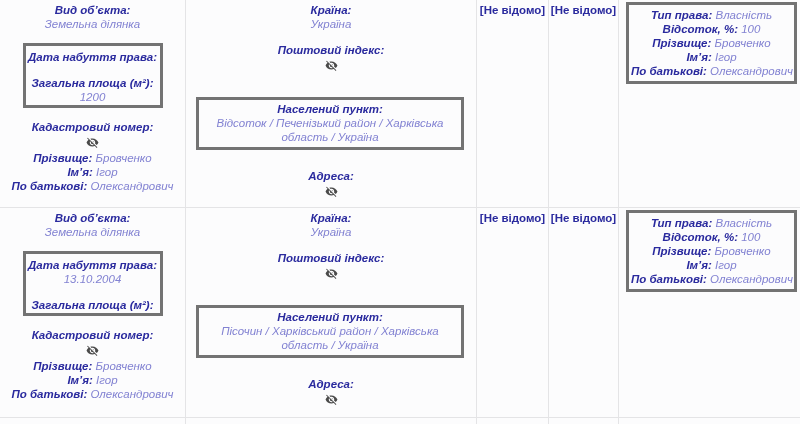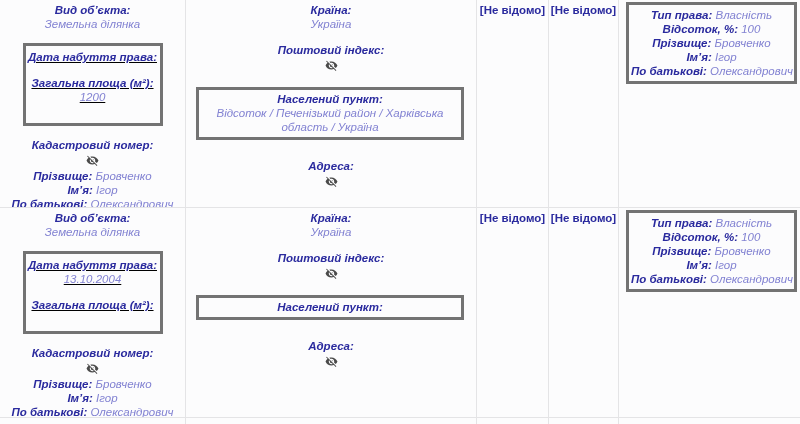"Дата набуття права:" .box-acq { padding: 4px 0 19px -> 4px 0 1px; text-decoration: underline -> none }
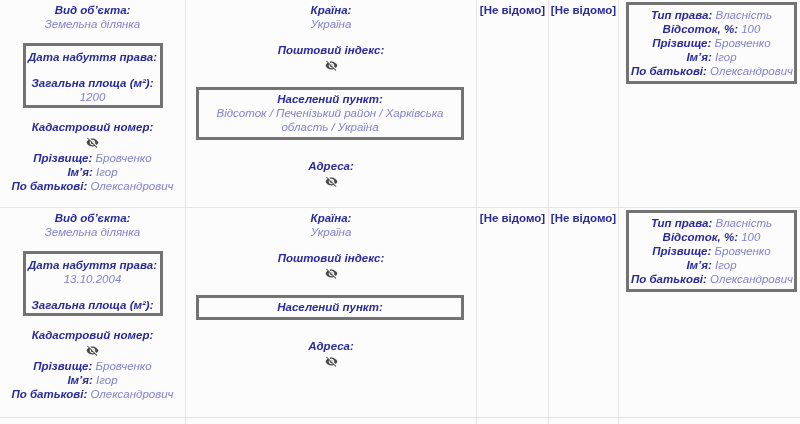"Населений пункт:" .box-settle { margin: 14px 12px 0 10px -> 24px 12px 0 10px }
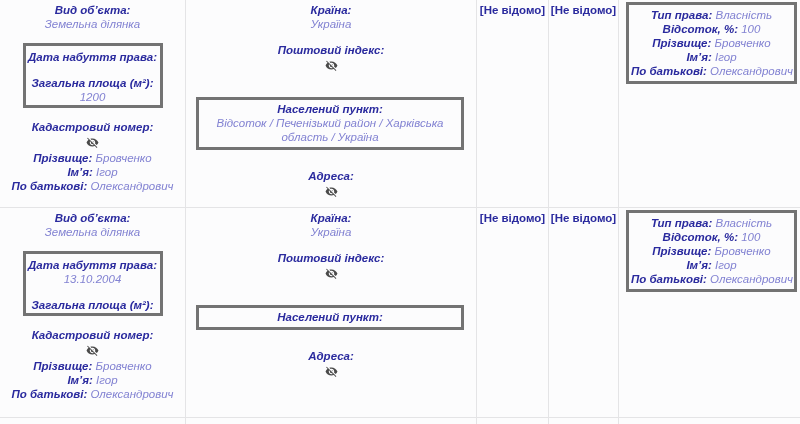"Пісочин / Харківський район /" div.val { html: none -> <div>Пісочин / Харківський район / Харківська область / Україна</div> }
